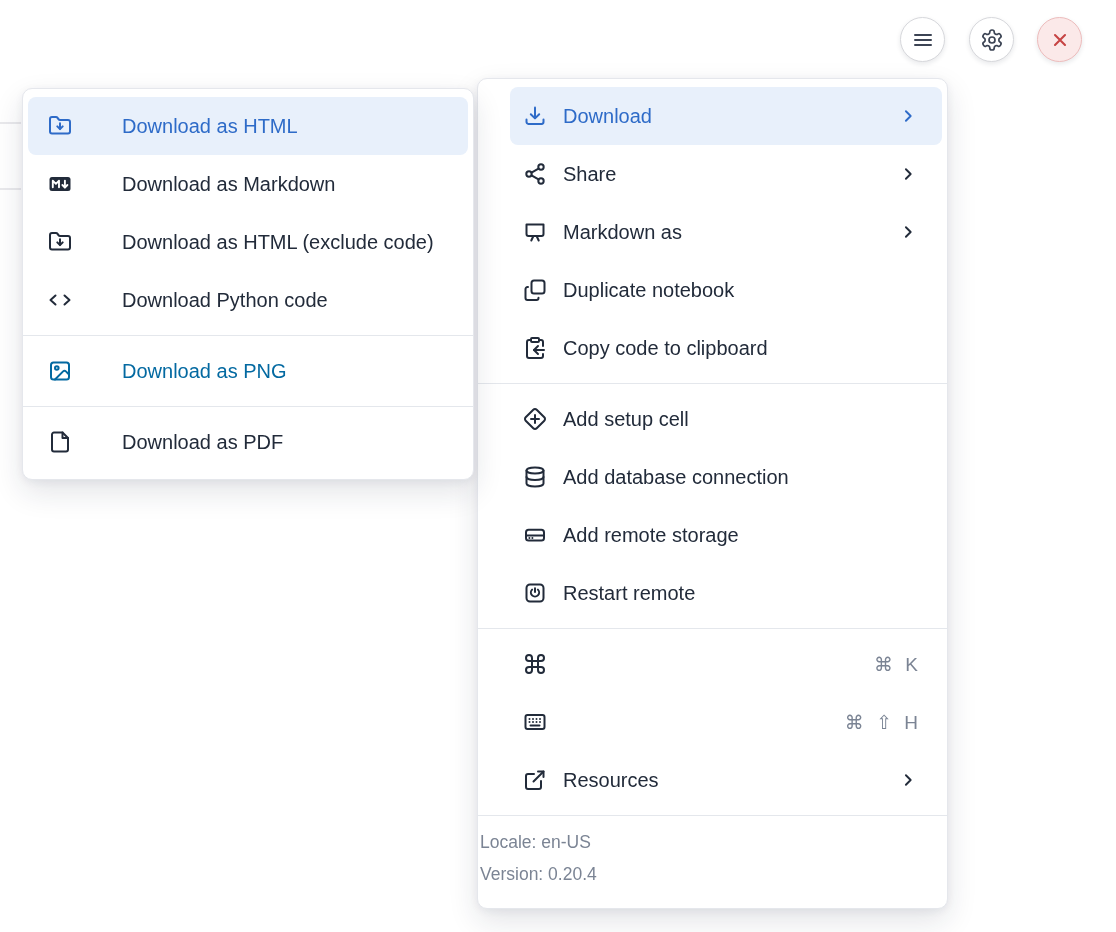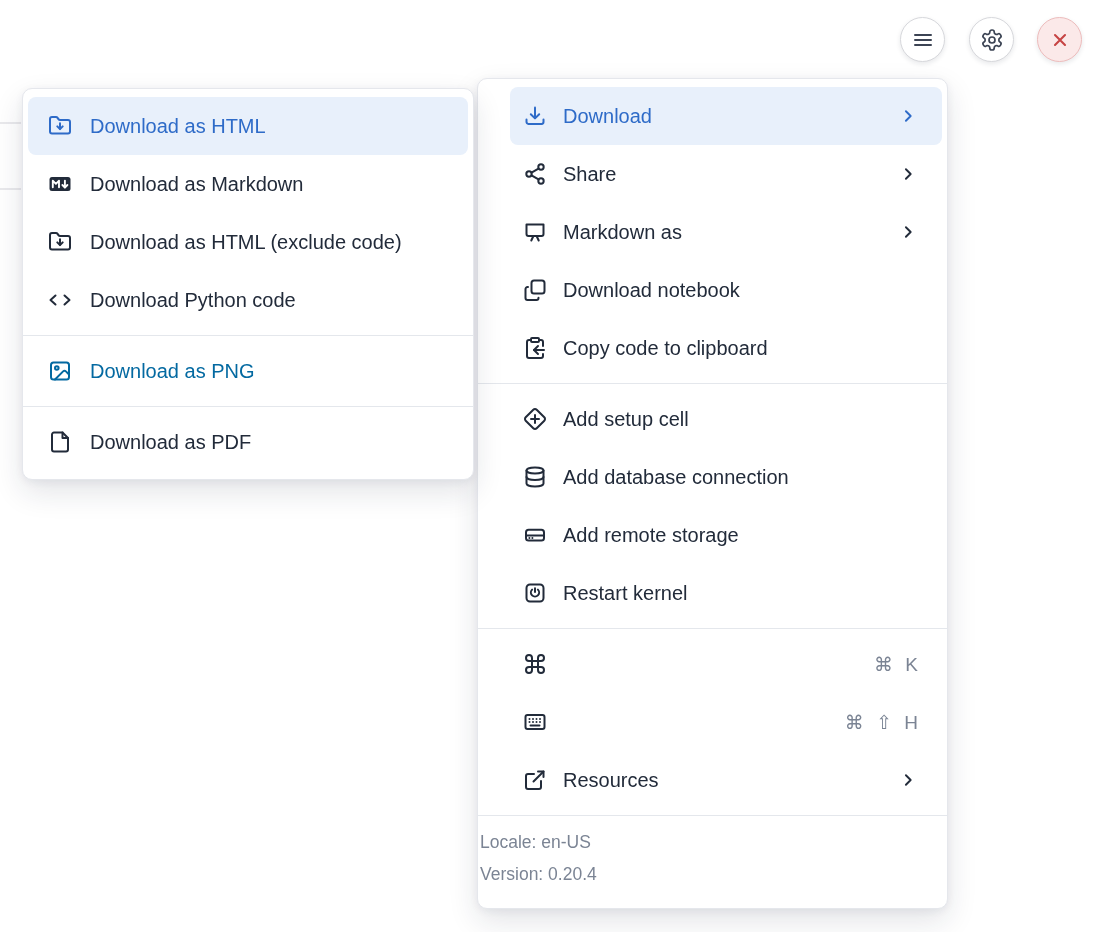"Download as HTML" .submenu .row { gap: none -> 32px }
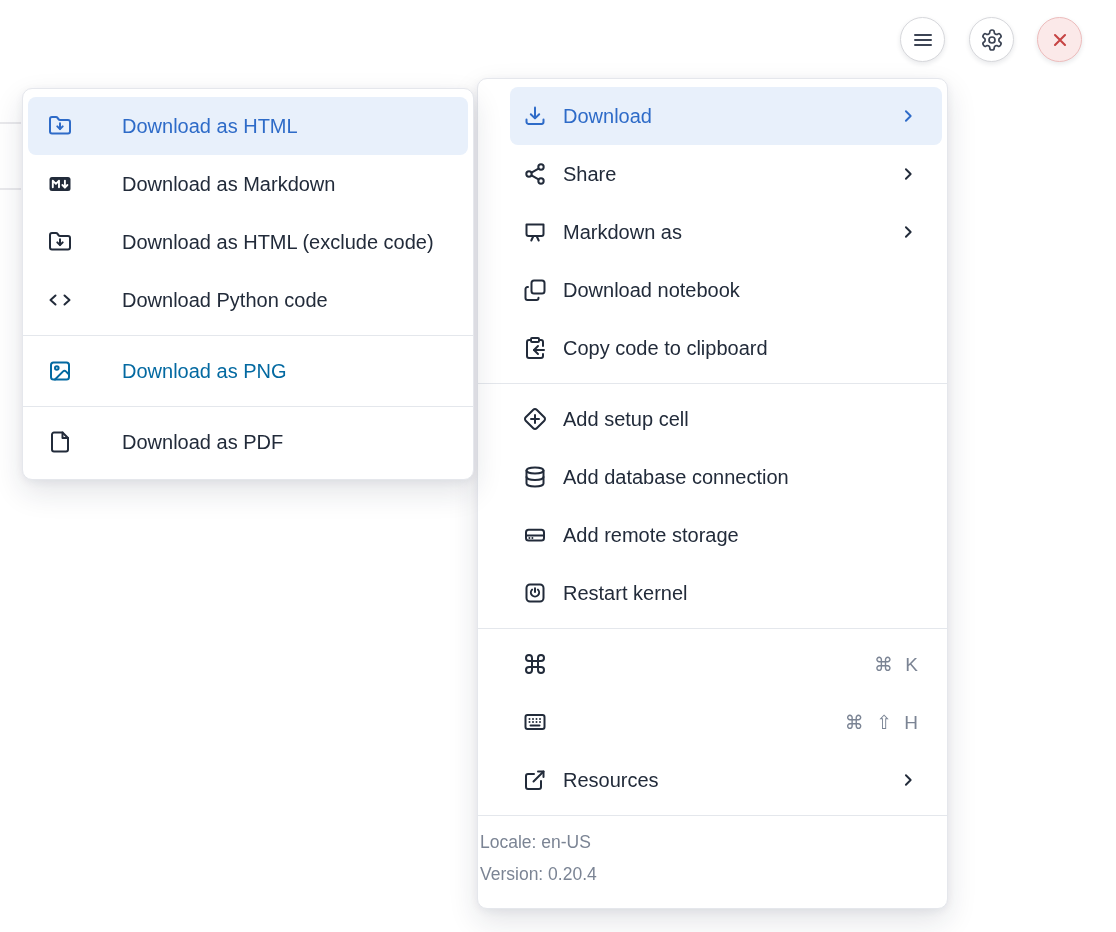"Download notebook" span.label { text: Download -> Duplicate }
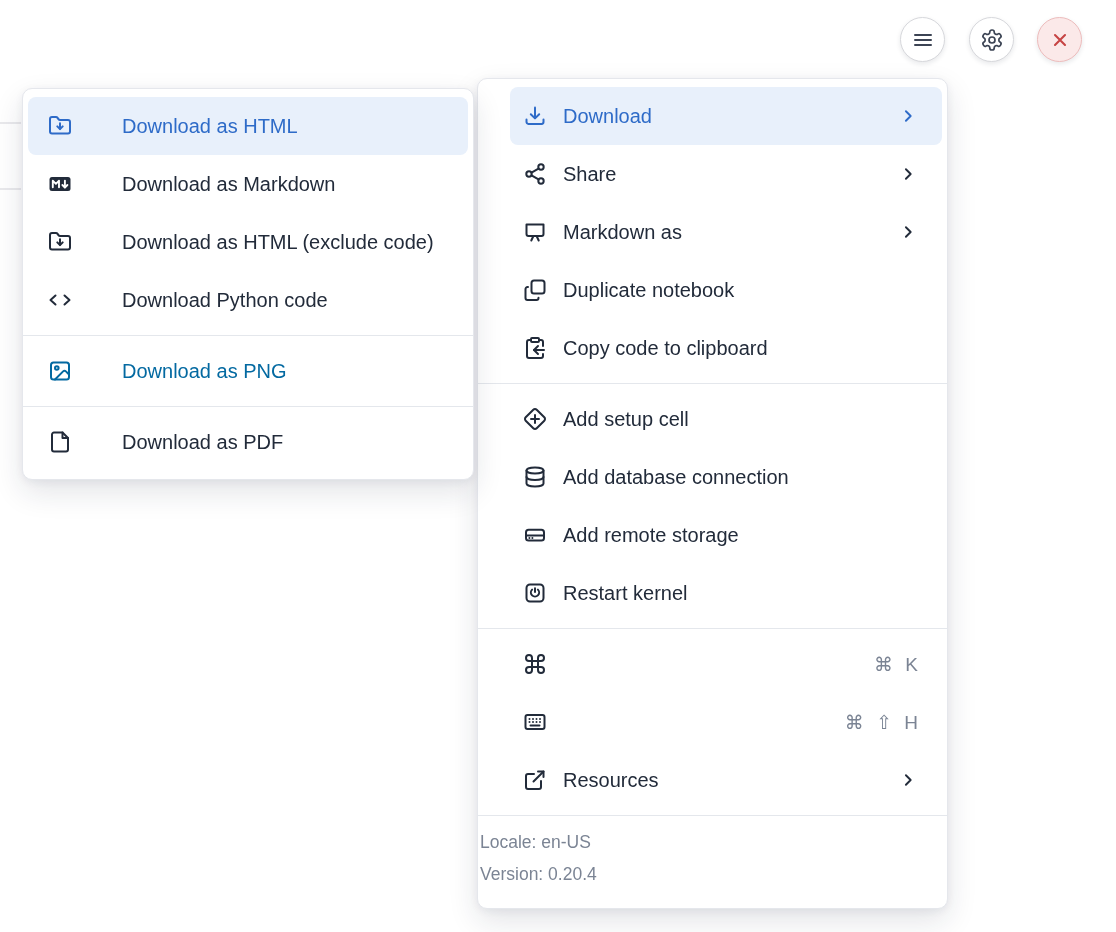"Restart kernel" span.label { text: kernel -> remote }
